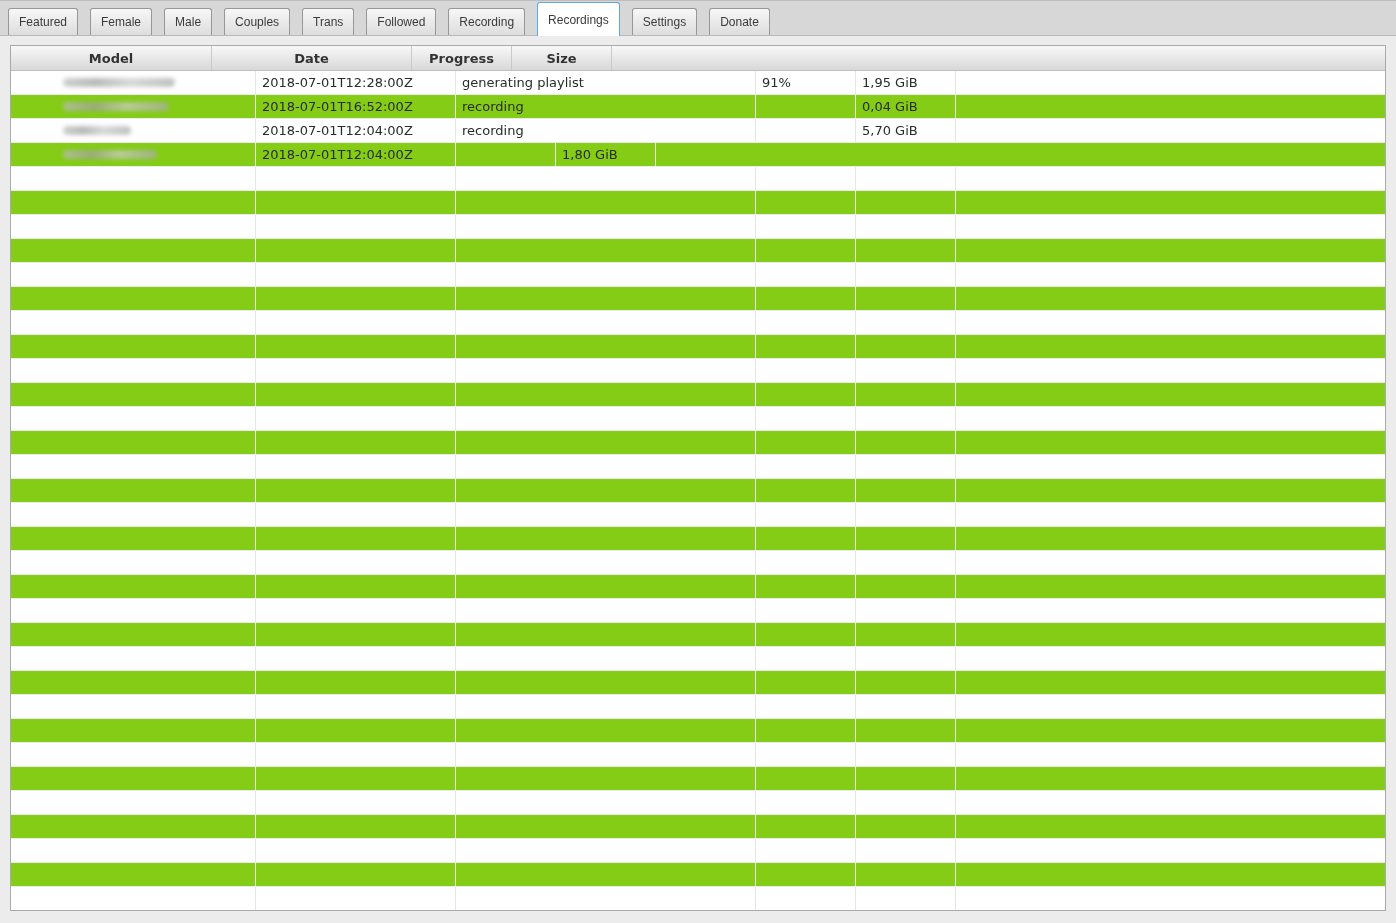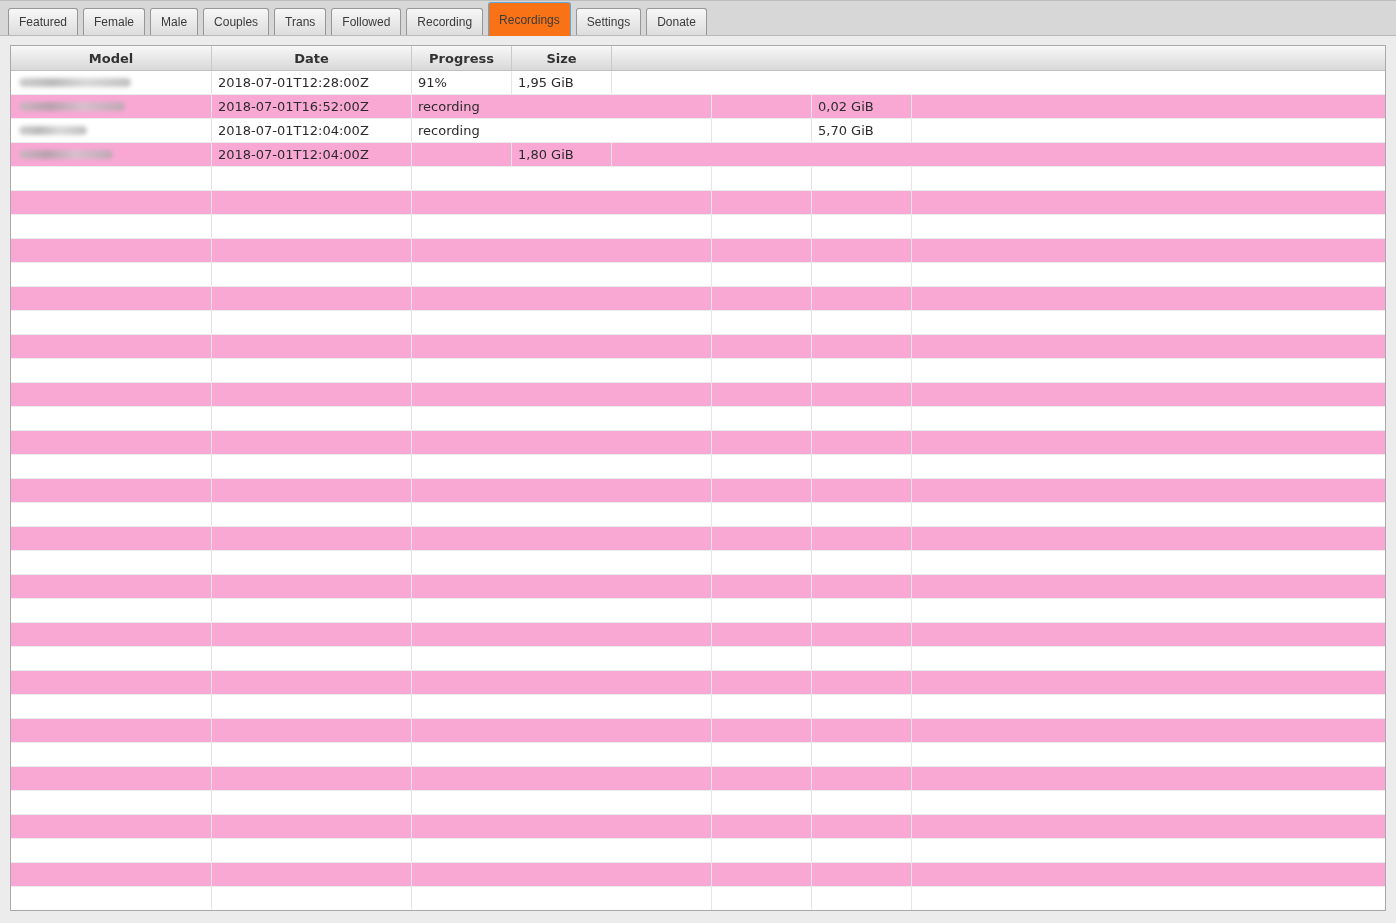"Featured" .tab { margin-right: 5px -> 12px }
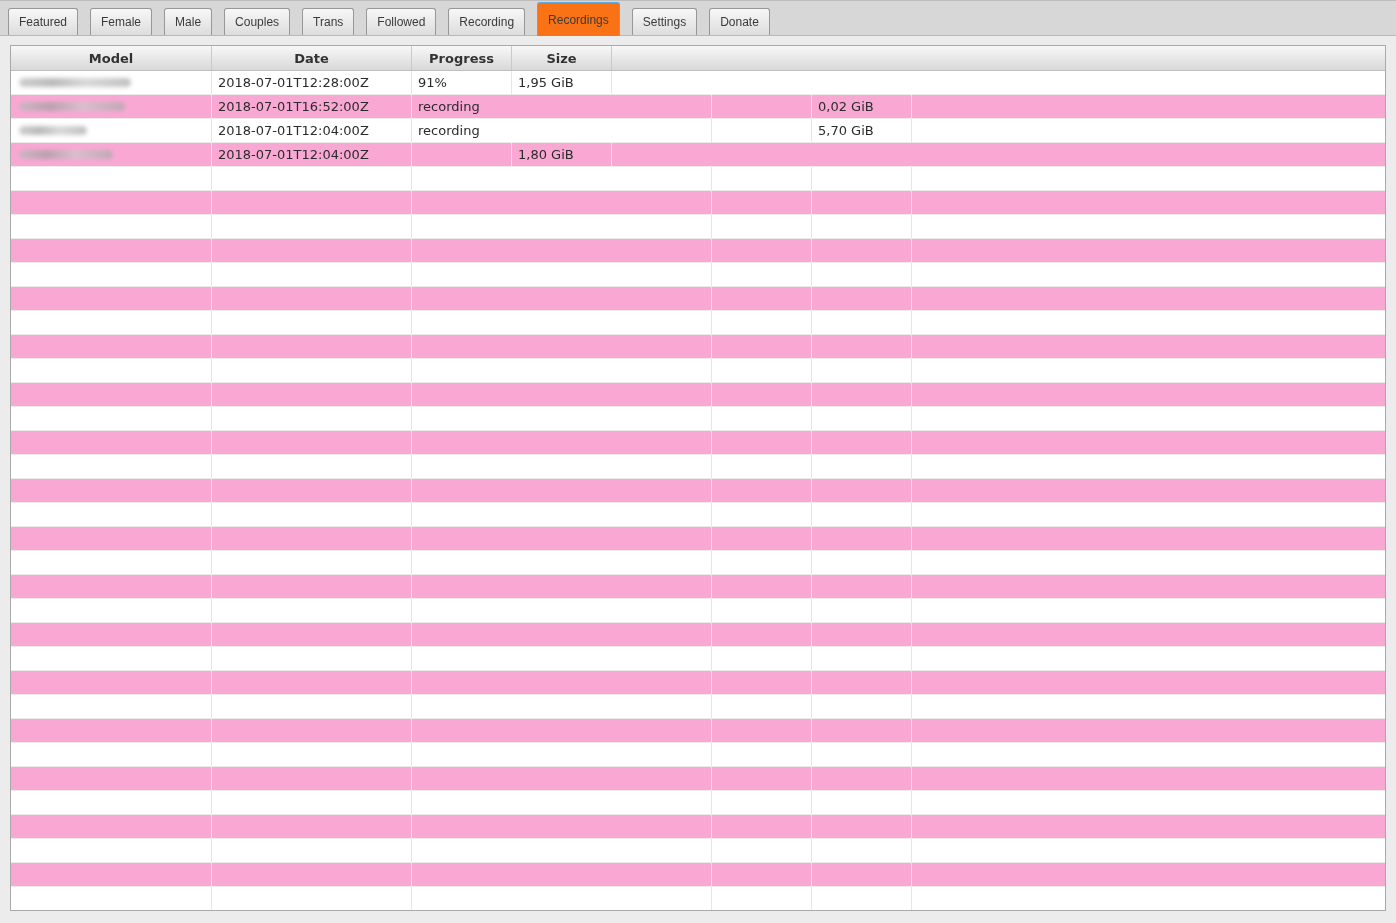"Recordings" .tab.active { background: #f97316 -> #ffffff }
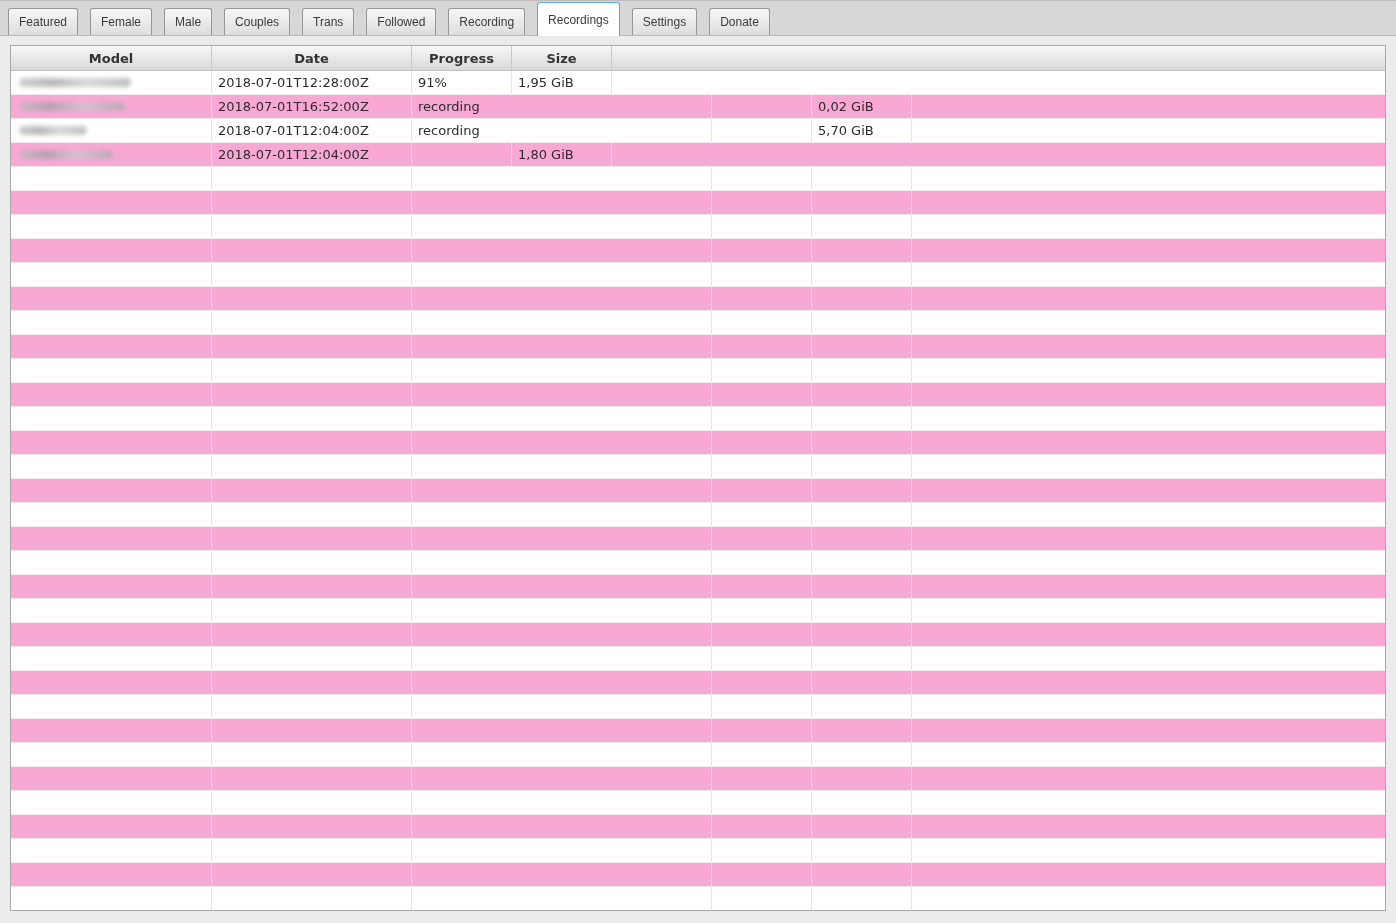"2018-07-01T12:28:00Z" .tr { padding-left: none -> 44px }
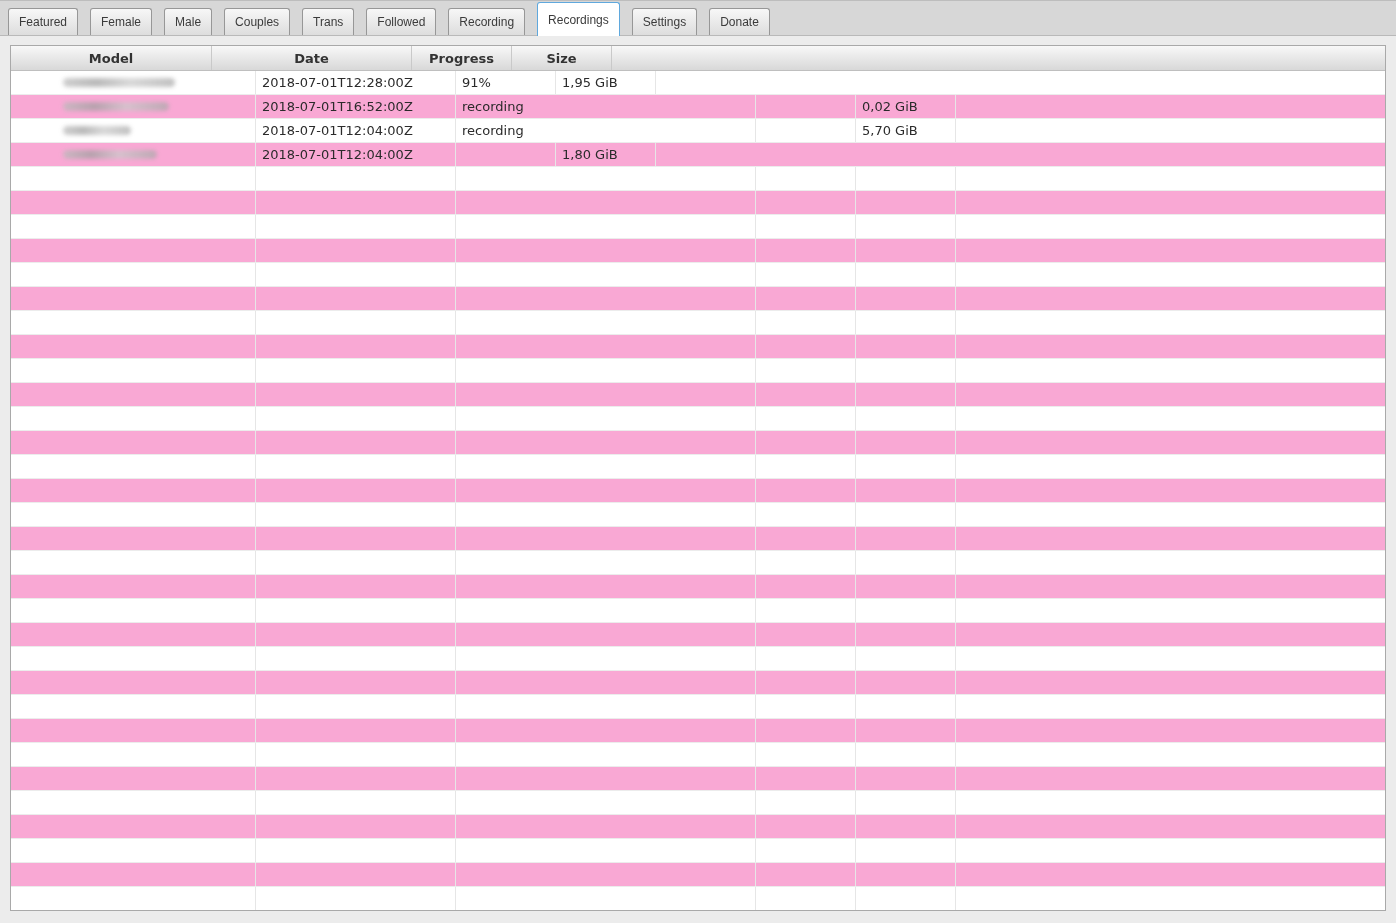"generating playlist" div.td { html: none -> <div>generating playlist</div> }
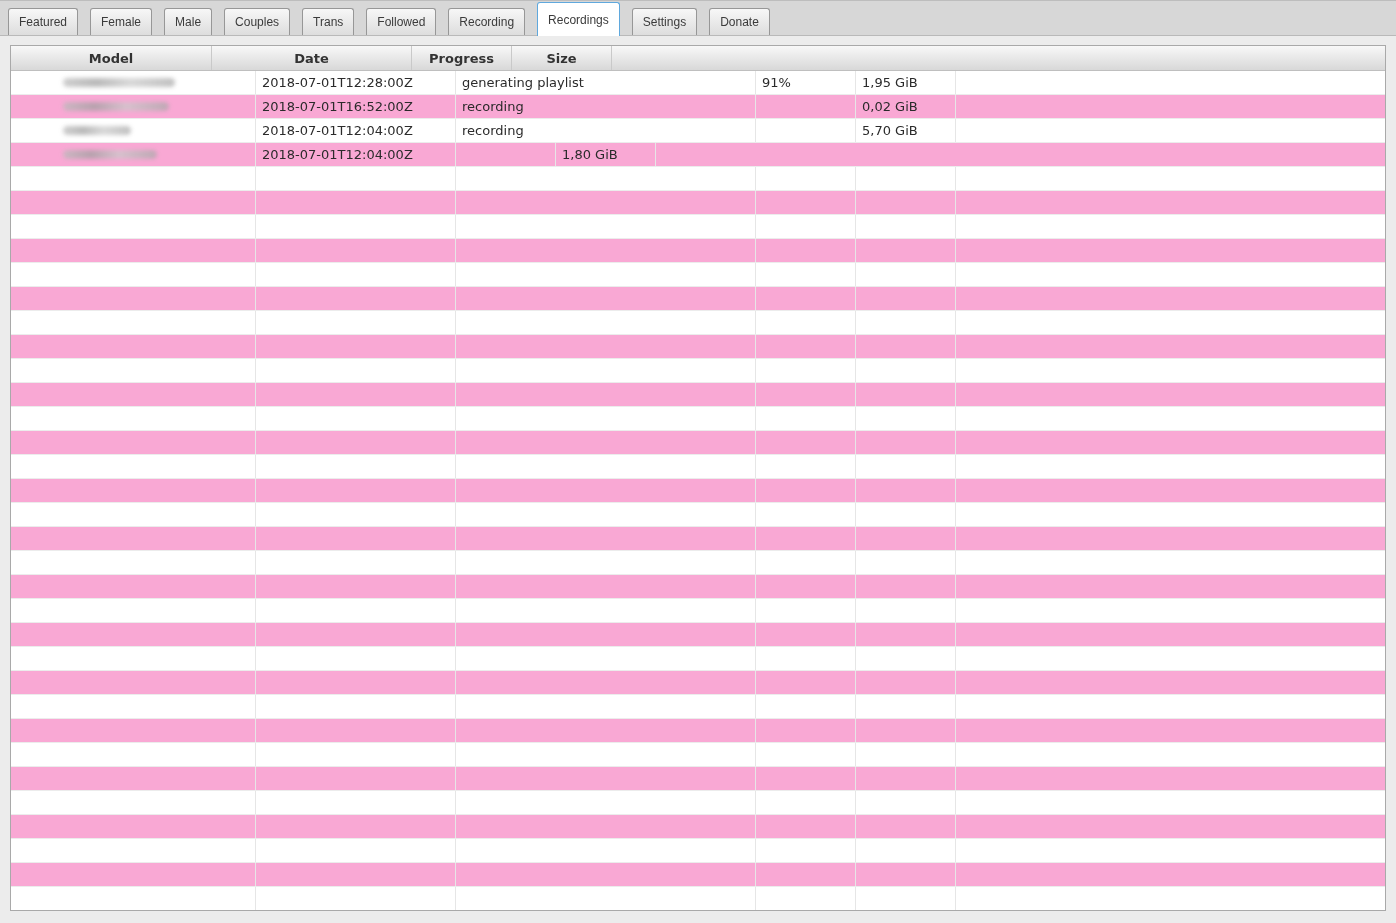"2018-07-01T16:52:00Z" .tr.alt { background: #f9a8d4 -> #84cc16 }
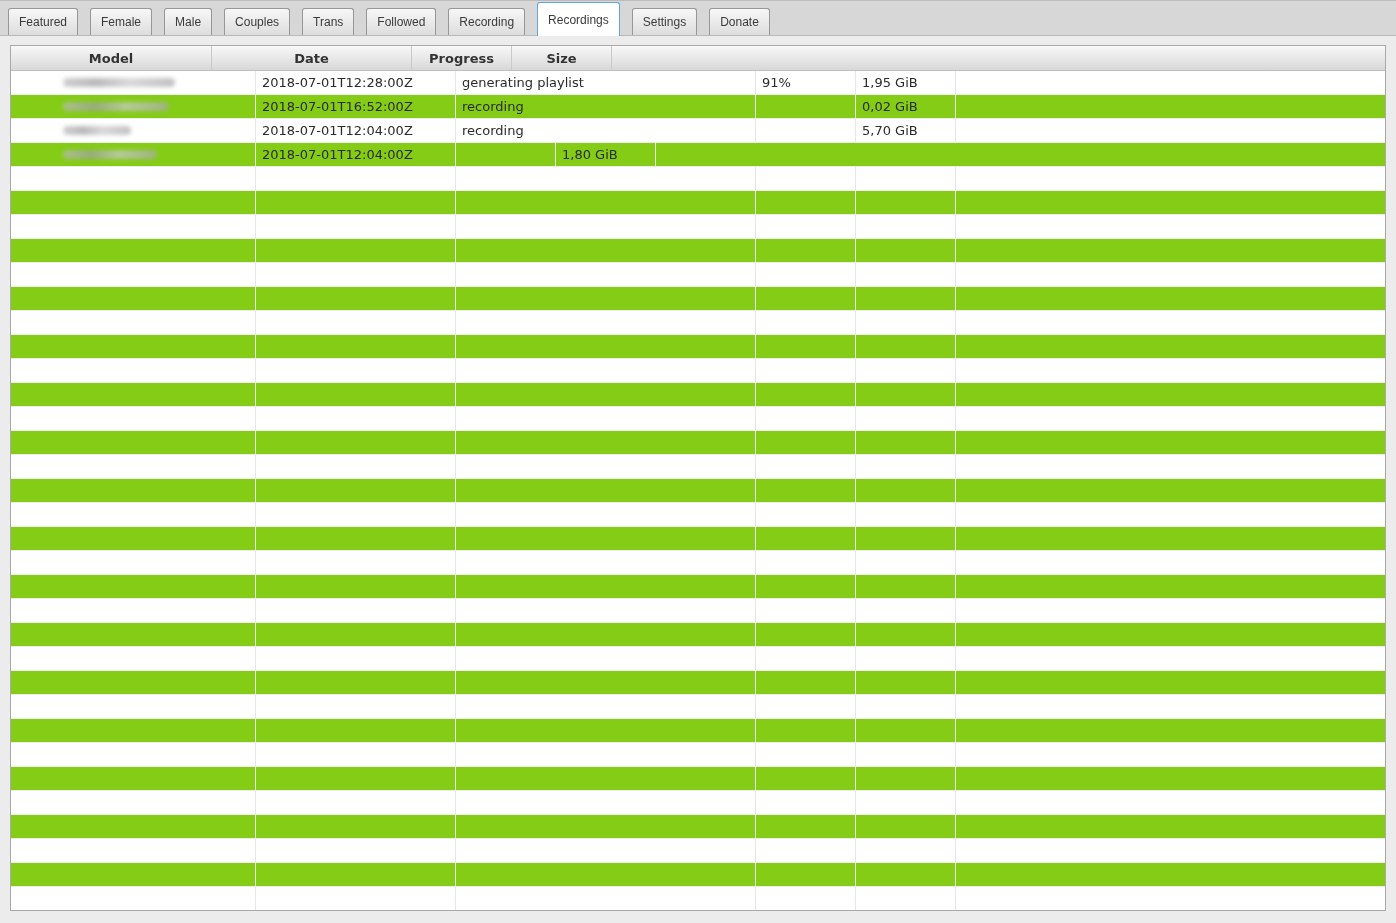"0,02 GiB" div.td { text: 0,02 -> 0,04 }
